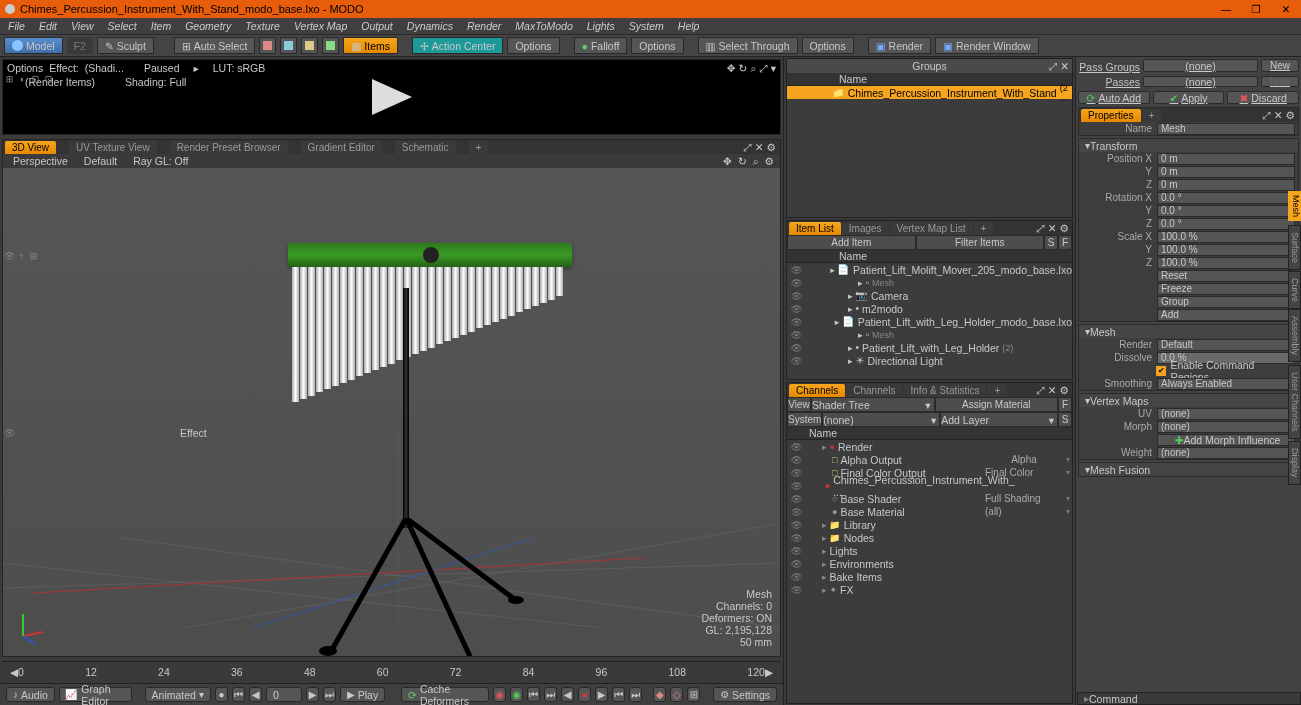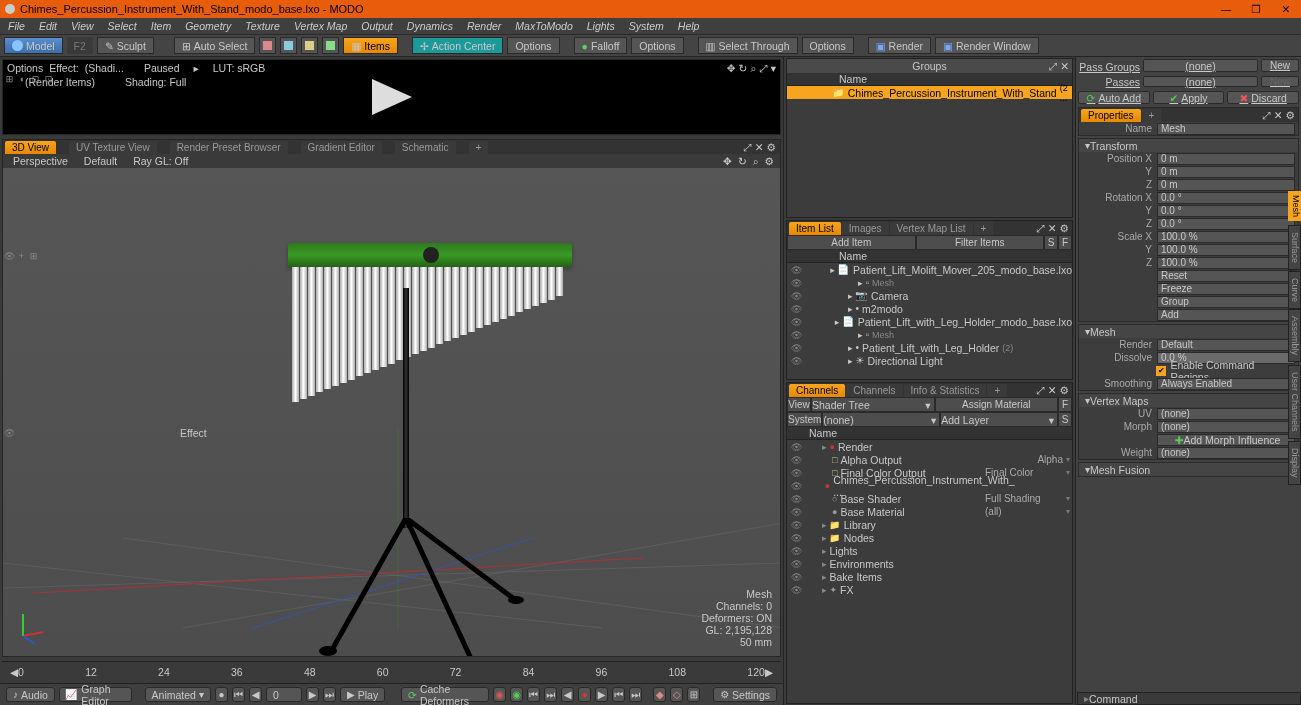"Alpha" span { text-align: right -> center }
